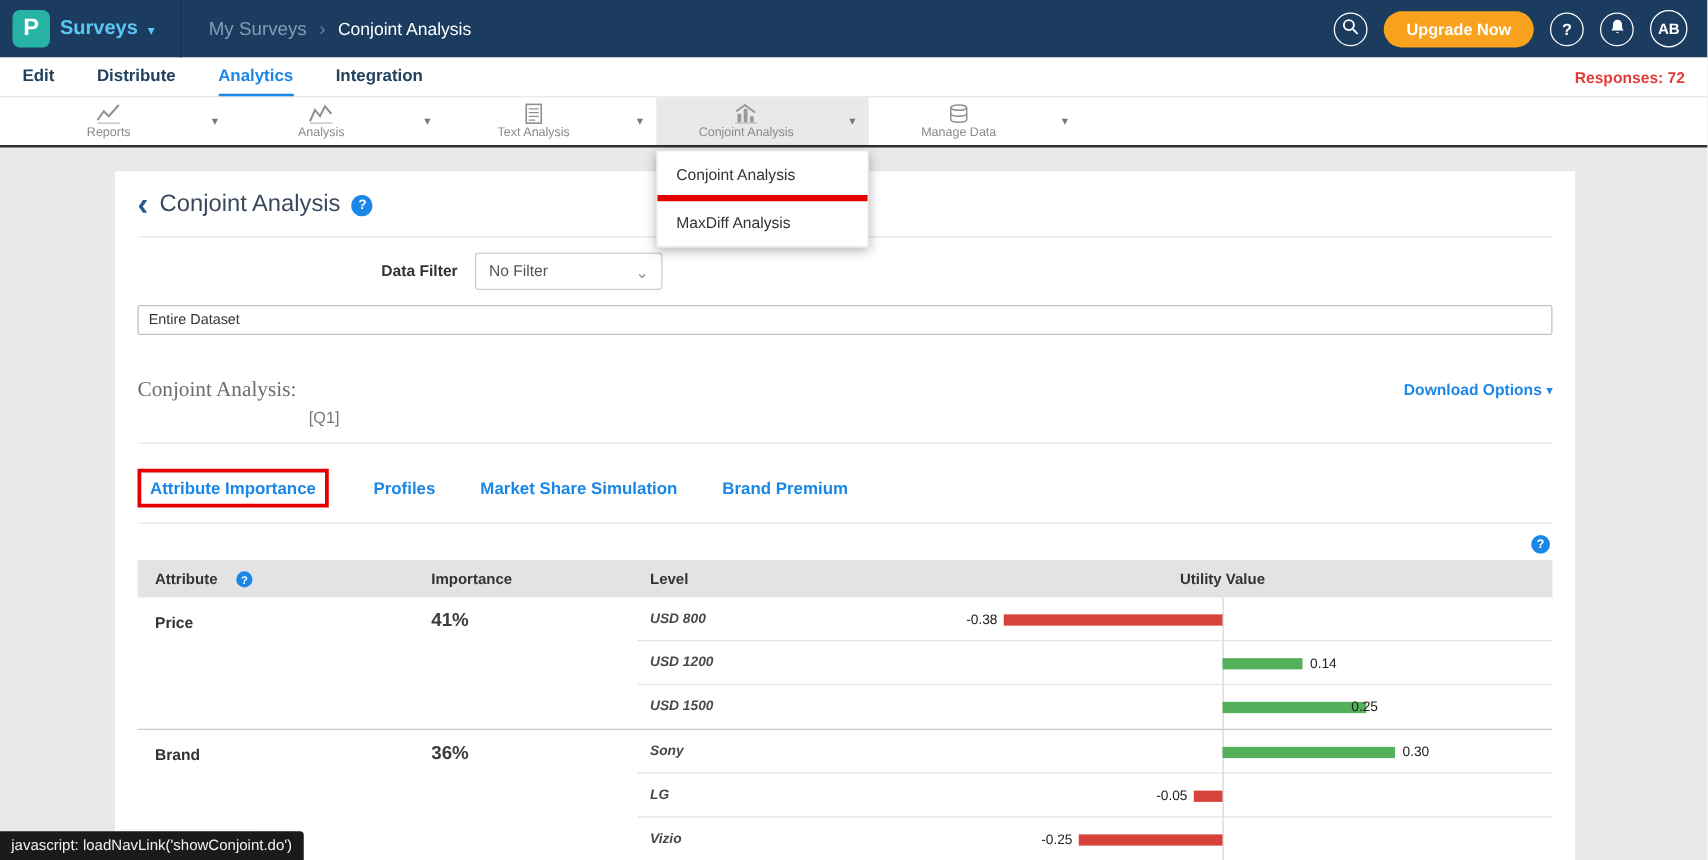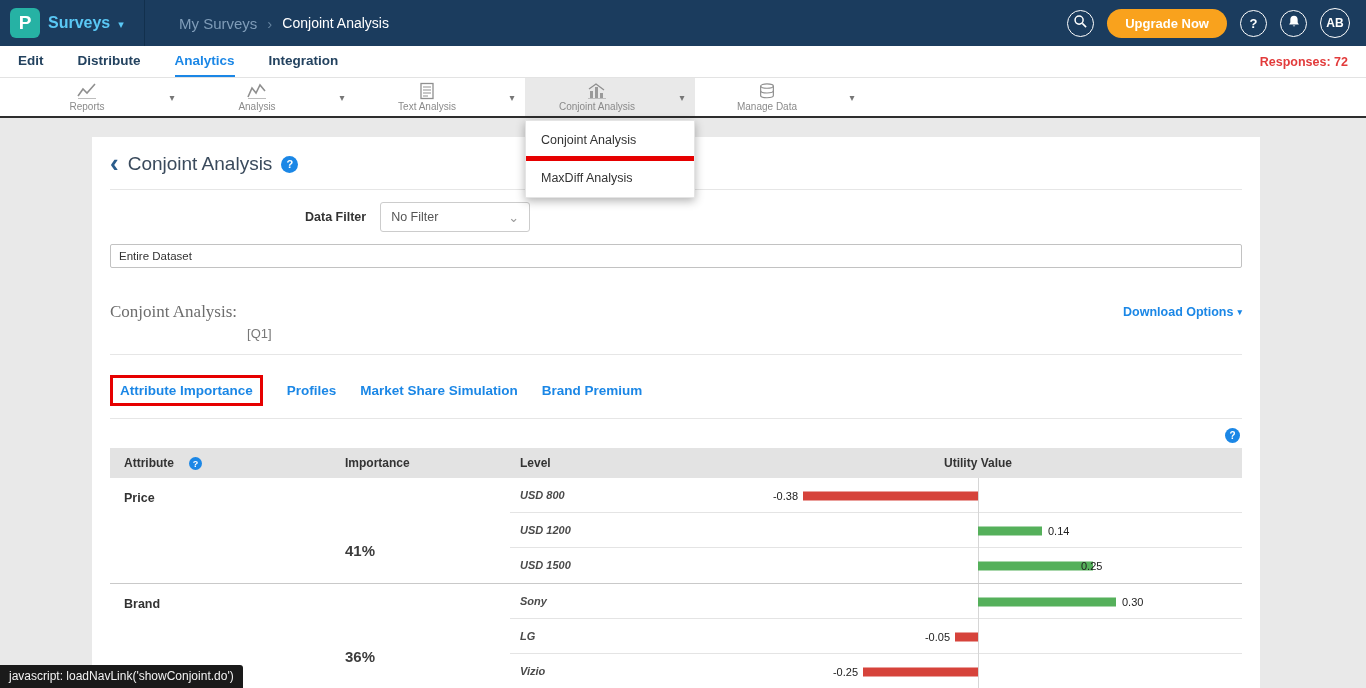"My Surveys" .crumb { margin-left: 34px -> 22px }
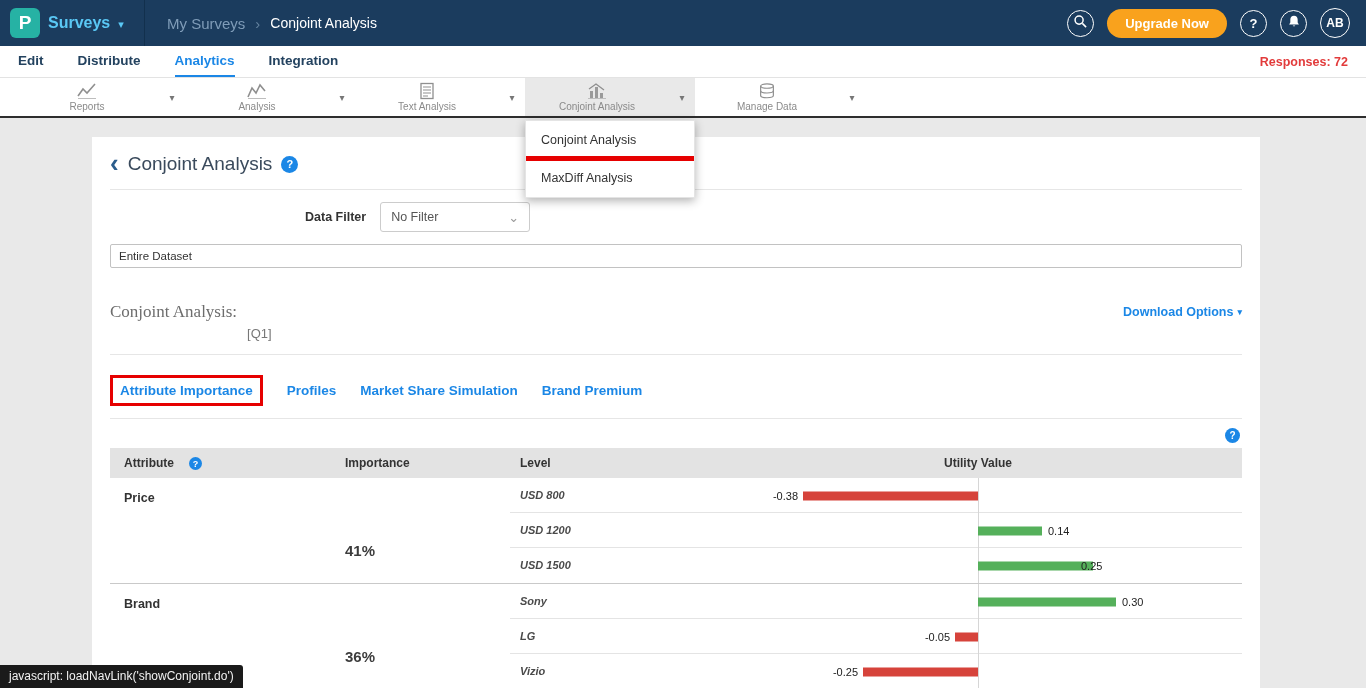"Attribute Importance" .tabs { gap: 24px -> 36px }
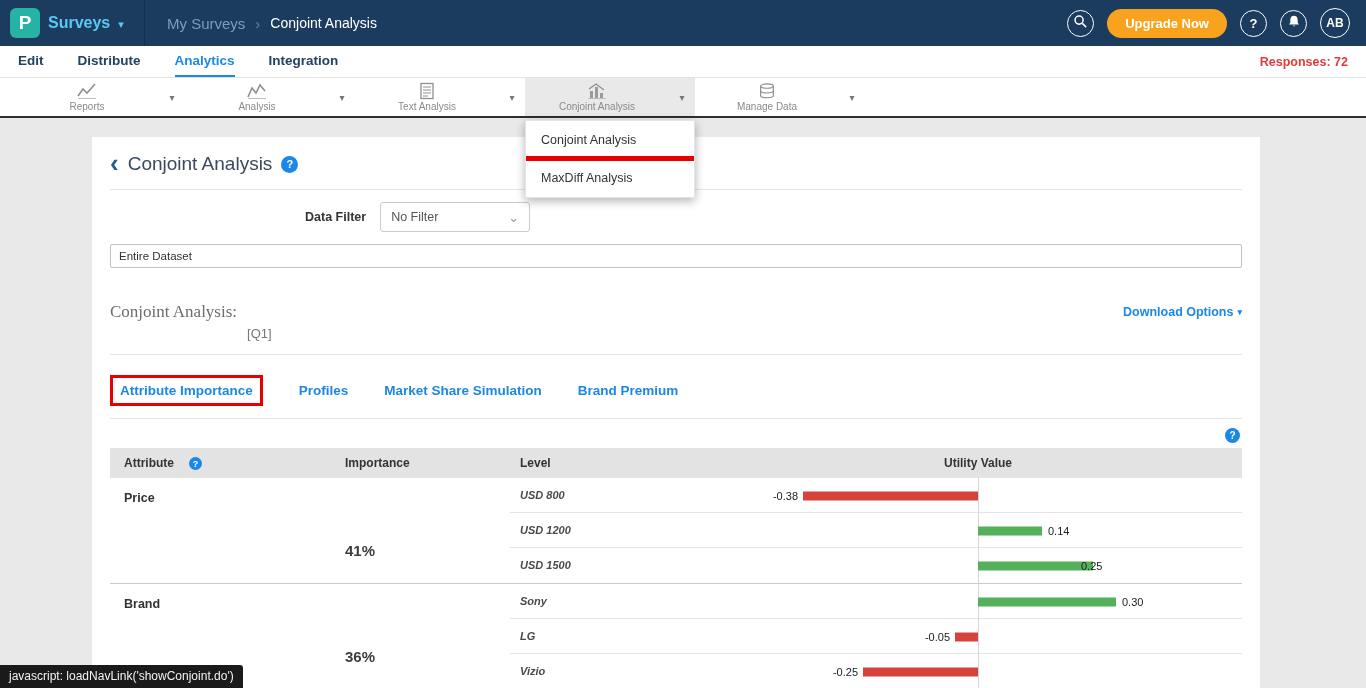"41%" .u-imp { margin-top: 38px -> none; padding: 26px 0 0 10px -> 10px 0 0 10px }
